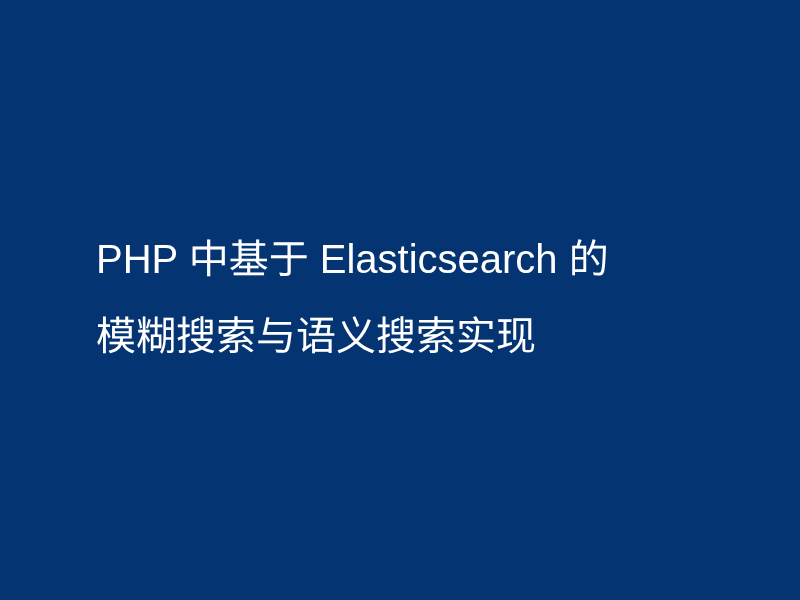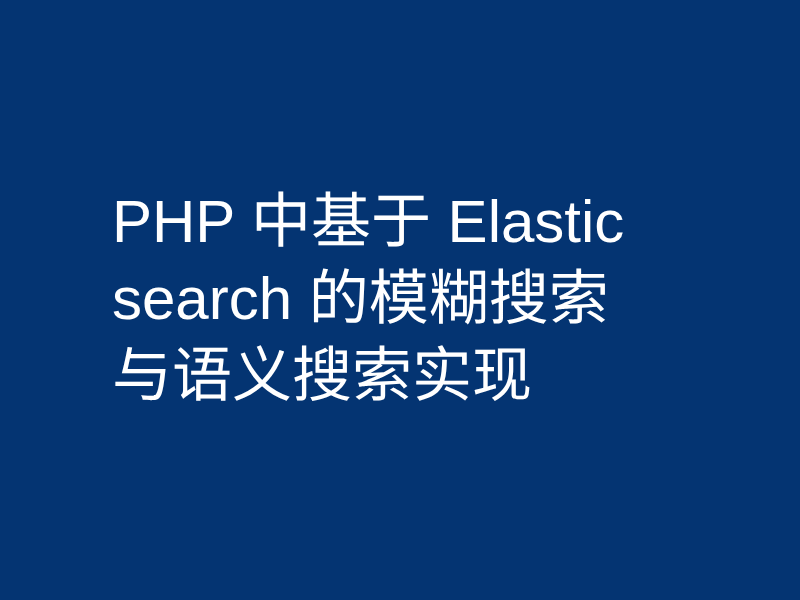"PHP 中基于 Elasticsearch 的模糊搜索与语义搜索实现" .cover-title { font-size: 60px -> 40px; margin: 16px -> 0 }
